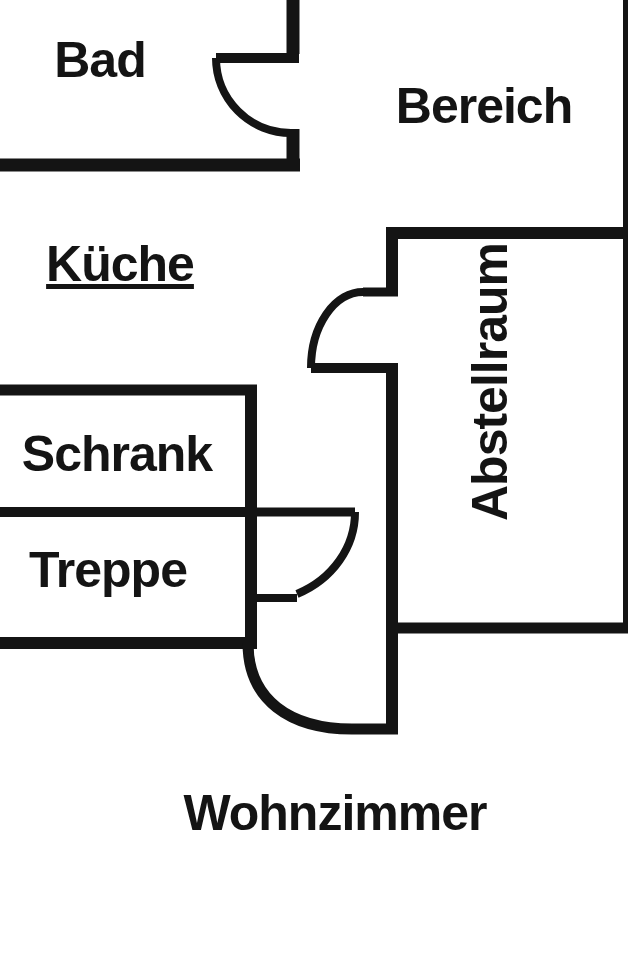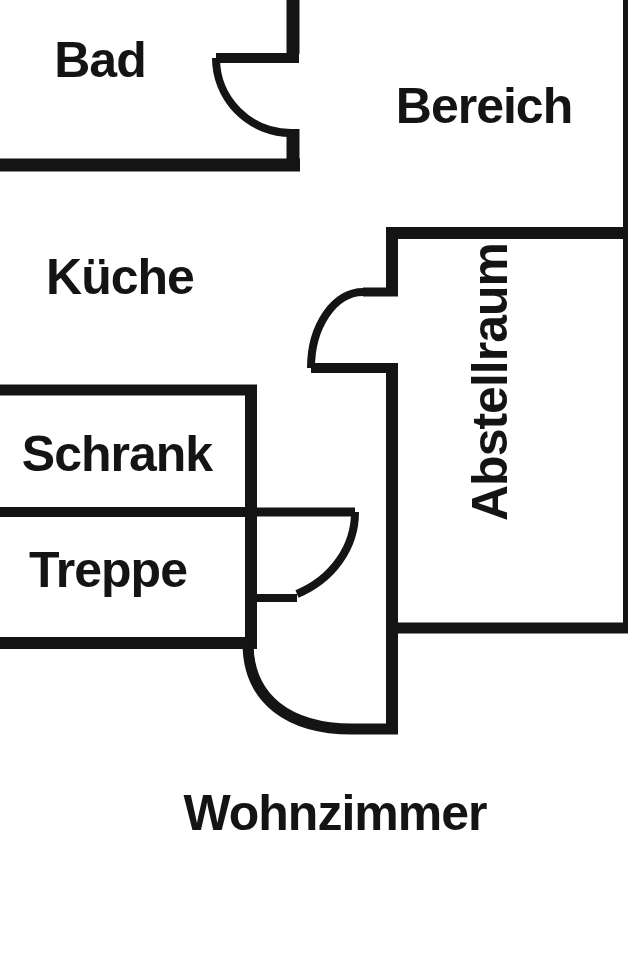"Küche" .label-kueche { text-decoration: none -> underline; top: 277px -> 264px }
